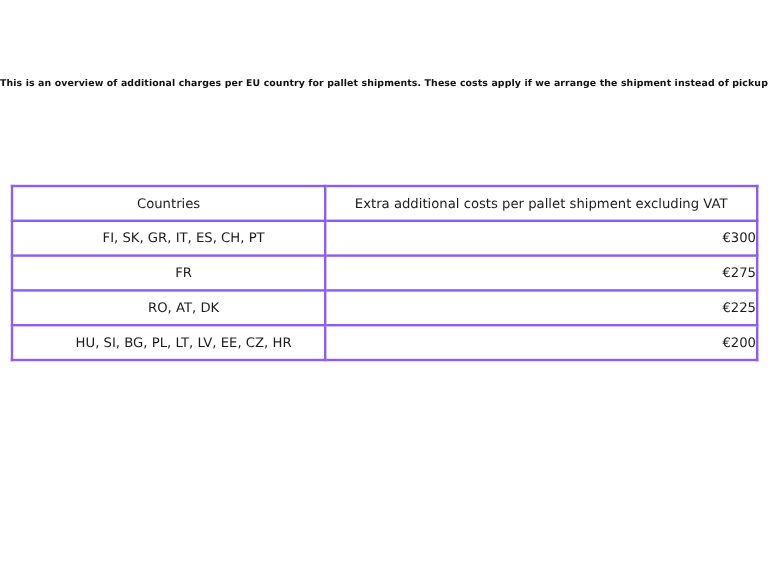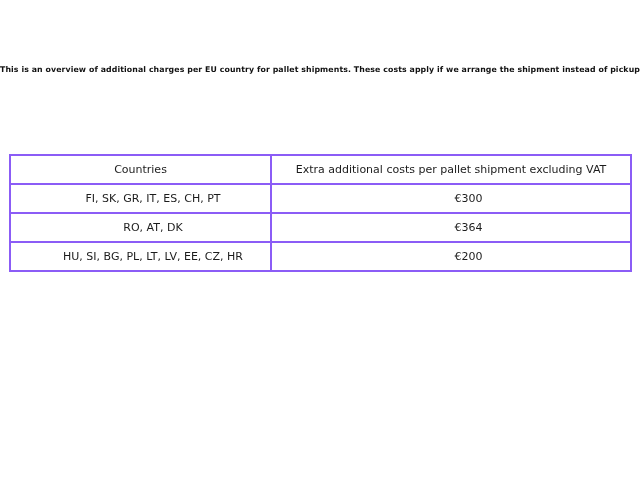"€300" table.charges-table td.cell-cost { text-align: center -> right }
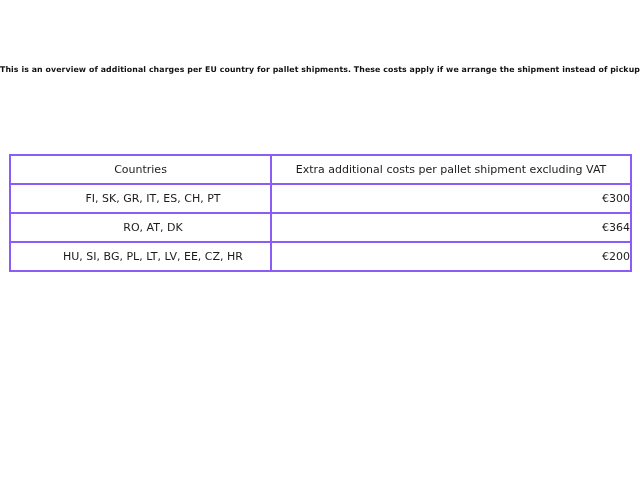"FR" tr { html: none -> <tr> <td>FR</td> <td>€275</td> </tr> }
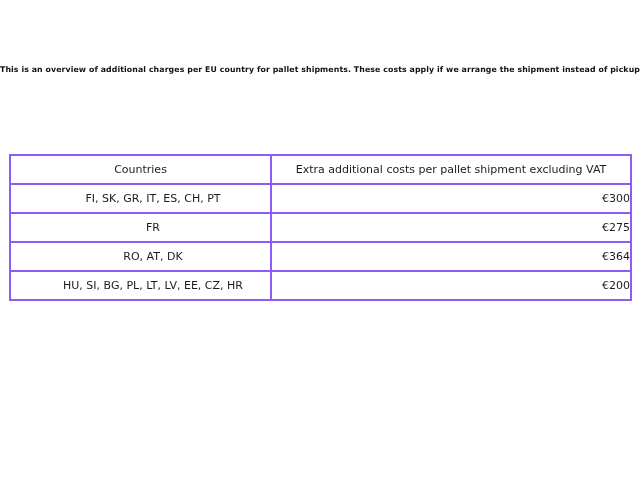"€364" td.cell-cost { text: €364 -> €225 }
